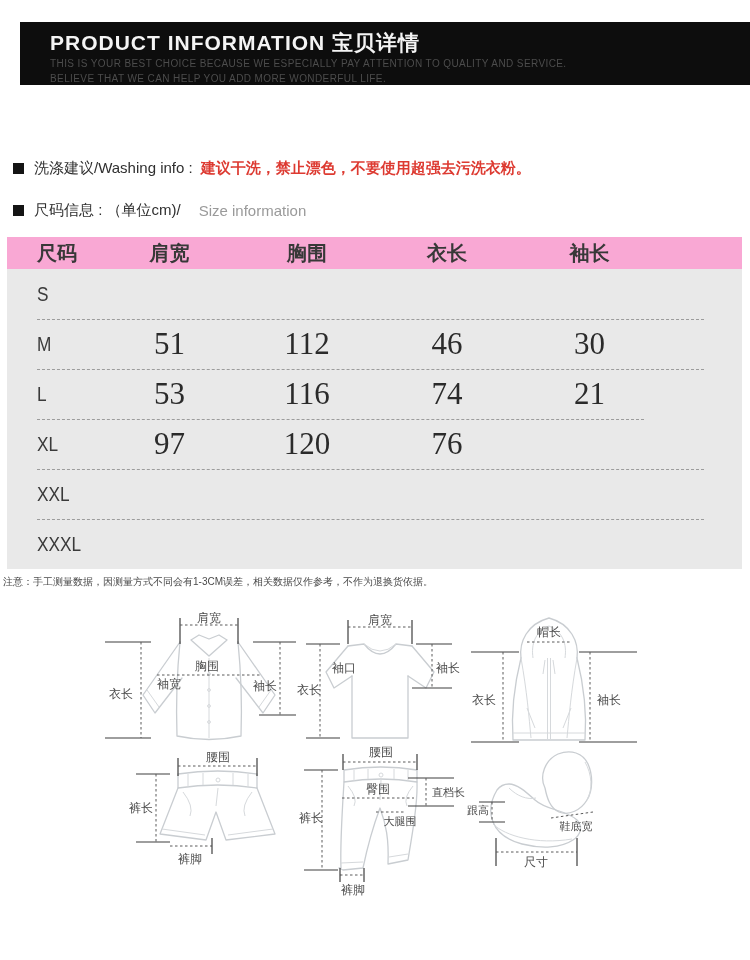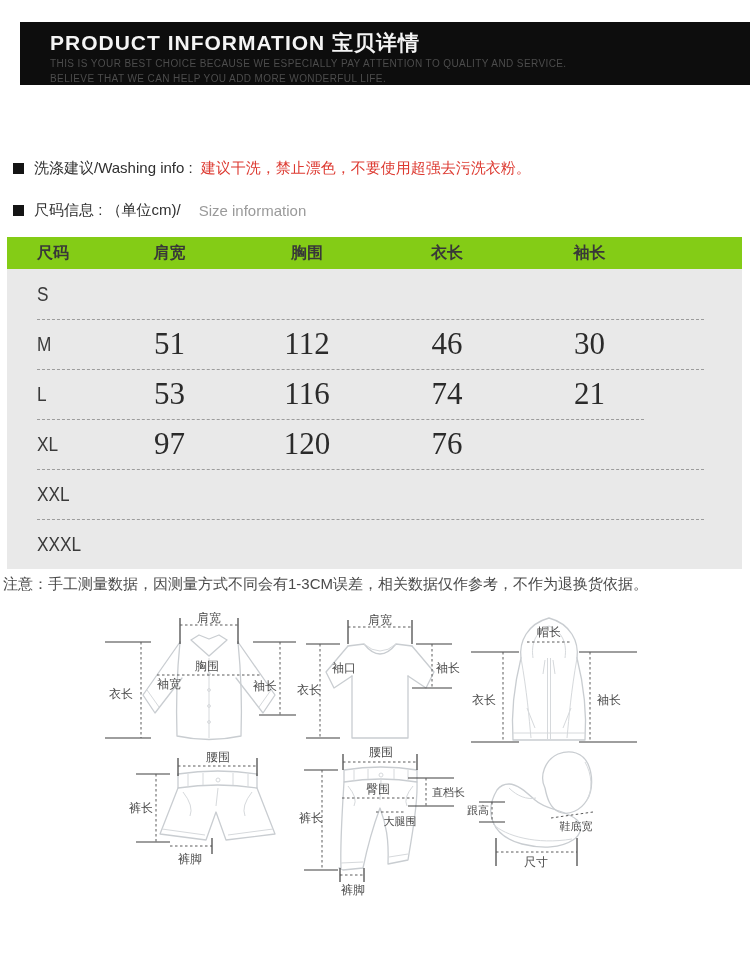"建议干洗，禁止漂色，不要使用超强去污洗衣粉。" .washing-val { font-weight: none -> bold }
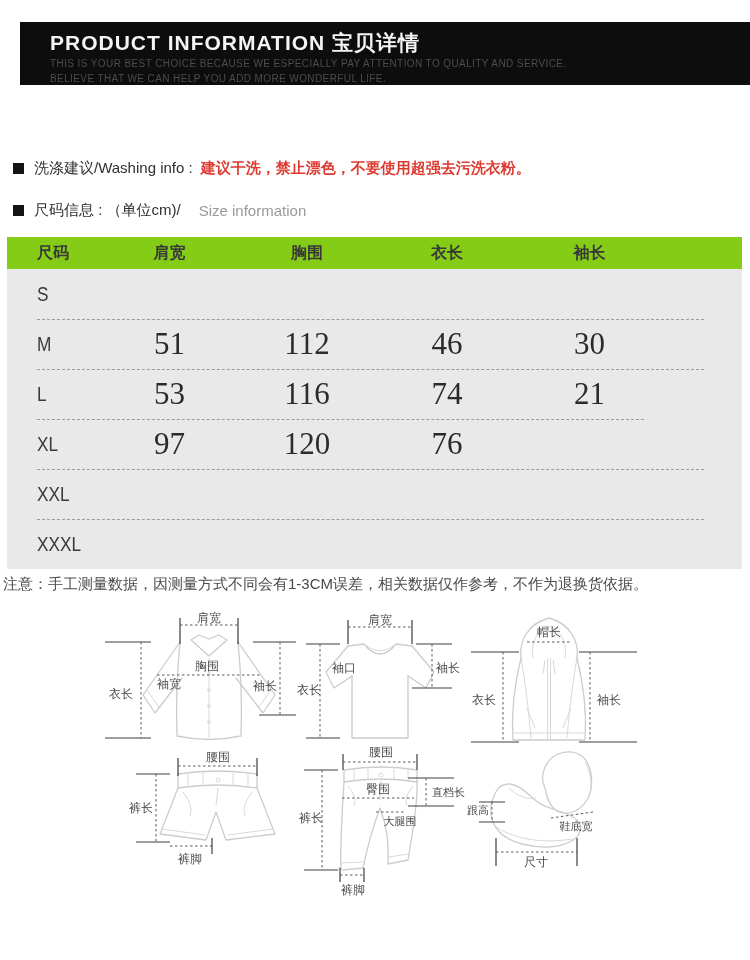"尺码" .t-head { background: #84cc16 -> #f9a8d4; font-size: 16px -> 20px }
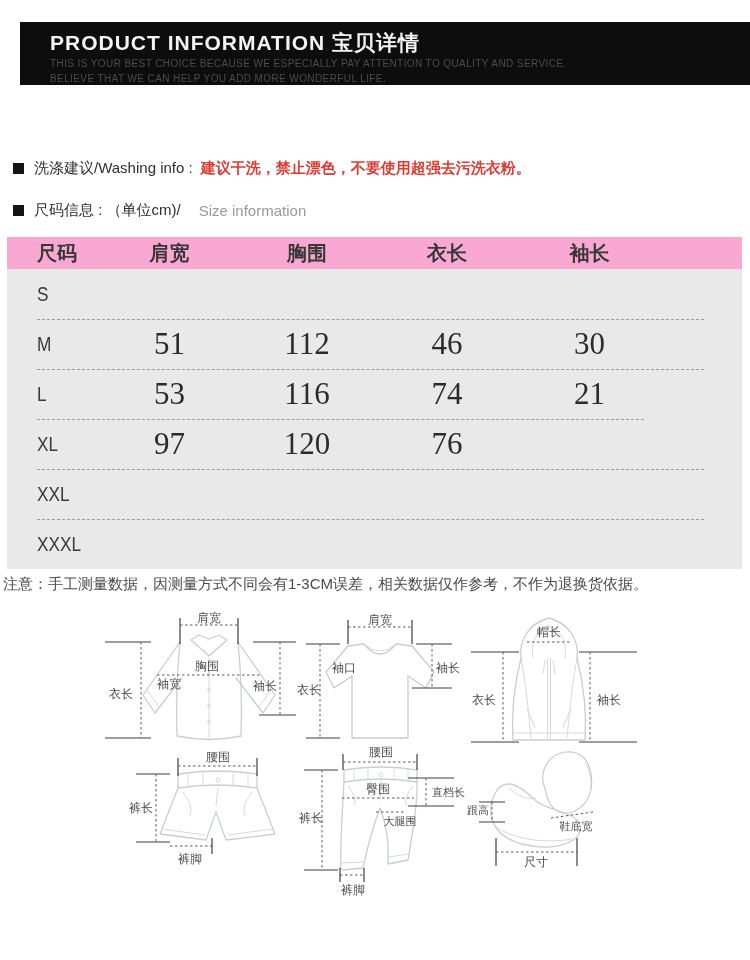"注意：手工测量数据，因测量方式不同会有1-3CM误差，相关数据仅作参考，不作为退" .note { font-size: 15px -> 10px }
